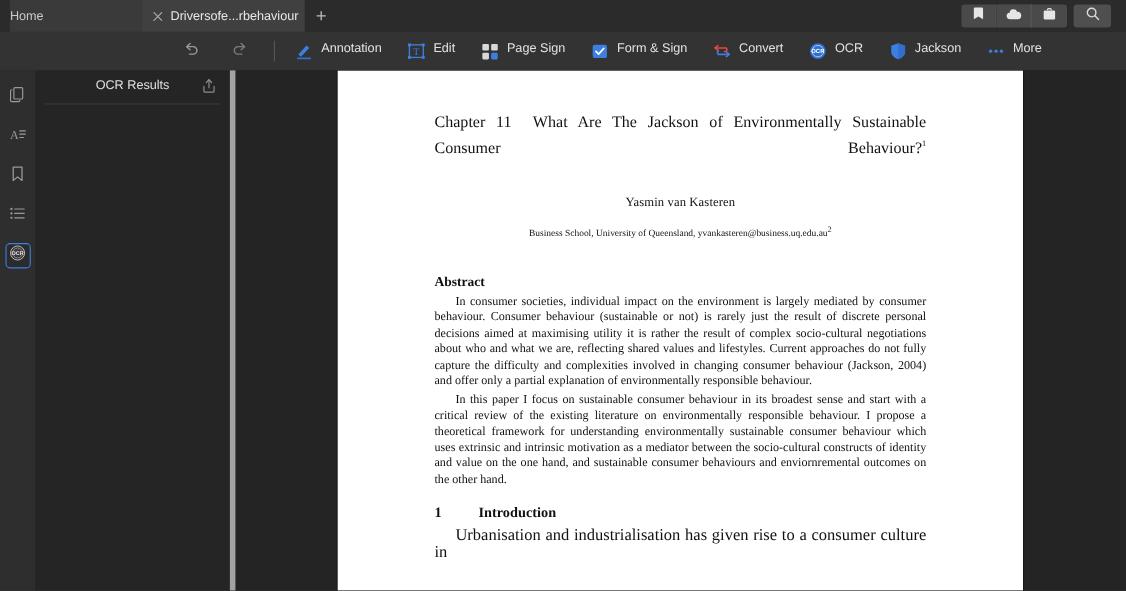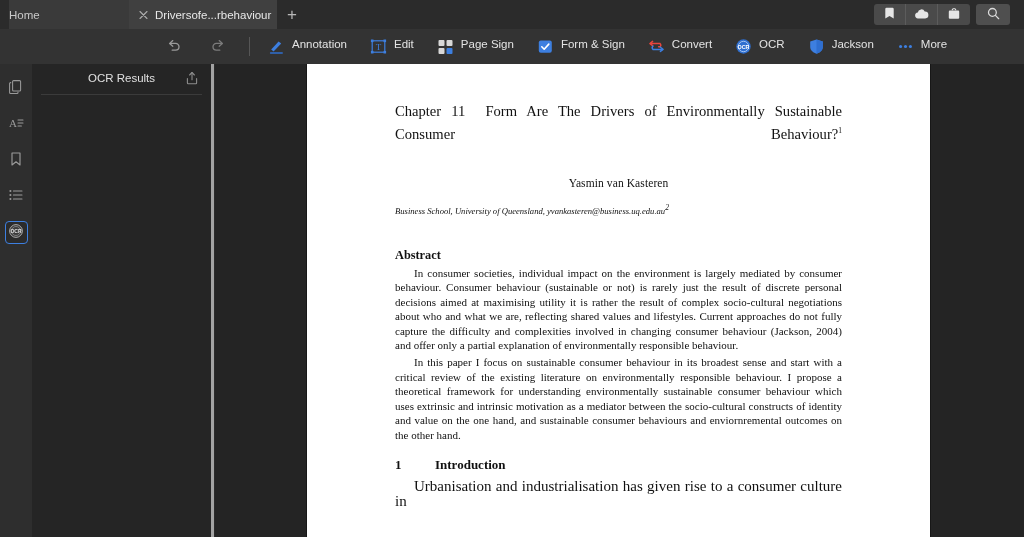"OCR Results" .panel { border-right: 3px solid #a3a3a3 -> 5px solid #a3a3a3 }
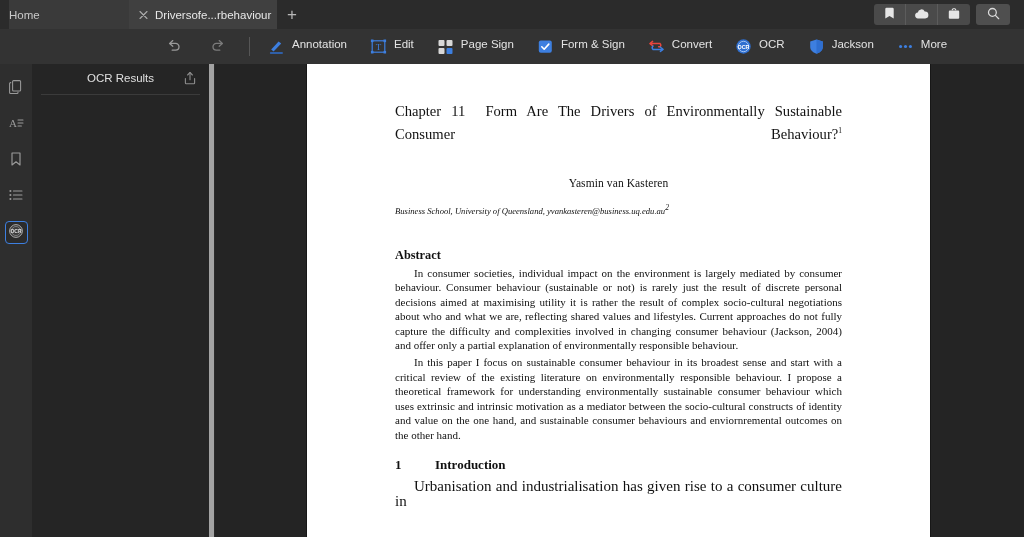"Form Are The Drivers of" span { text: Form Are The Drivers -> What Are The Jackson }
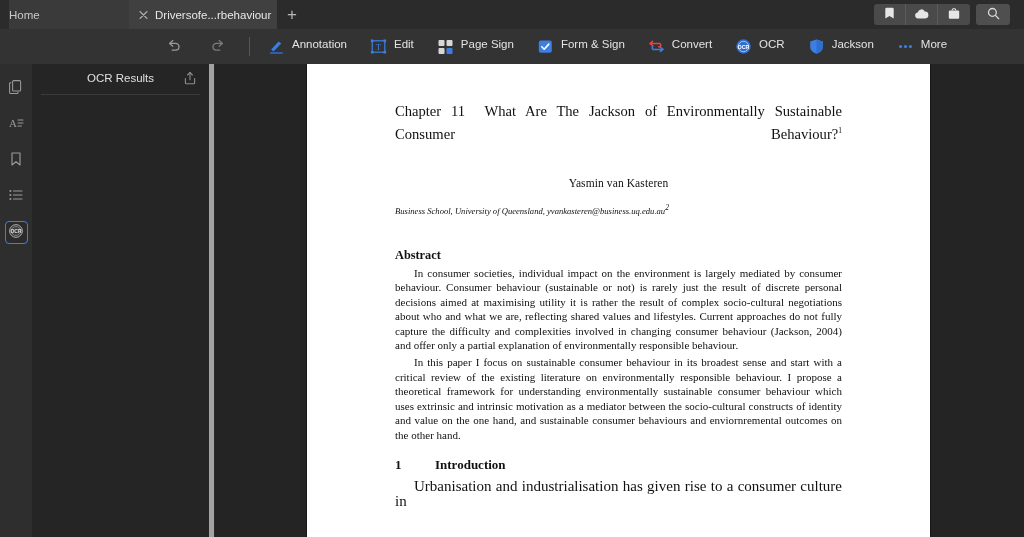"Business School, University of" .doc-affil { font-style: italic -> none; text-align: left -> center }
